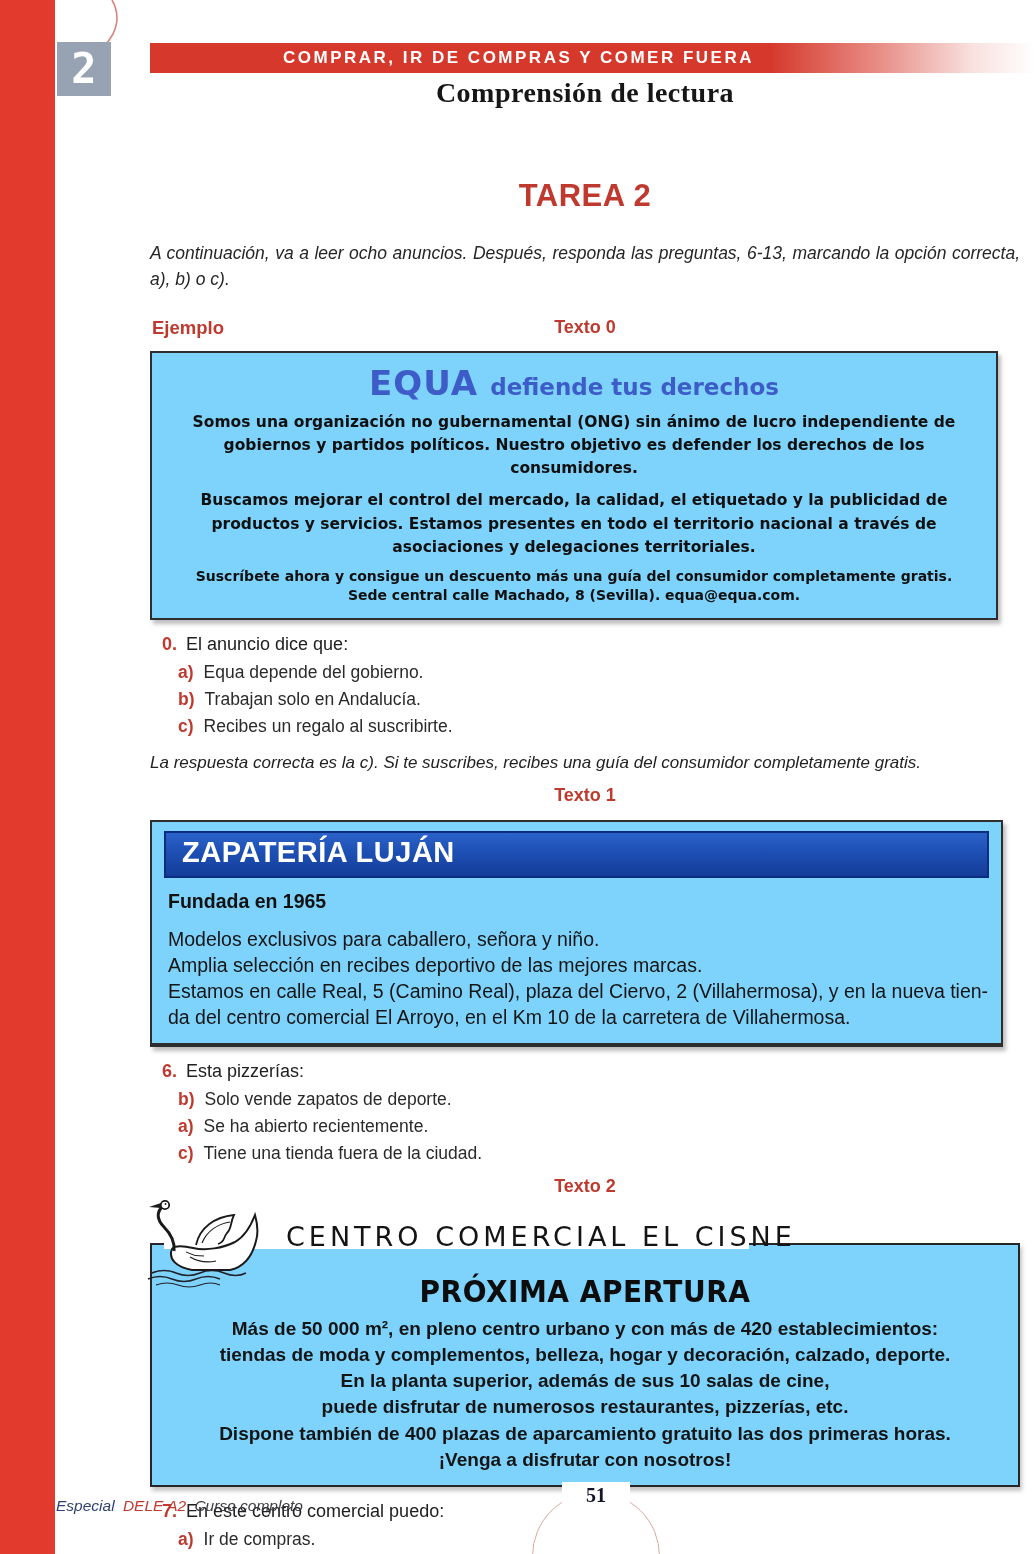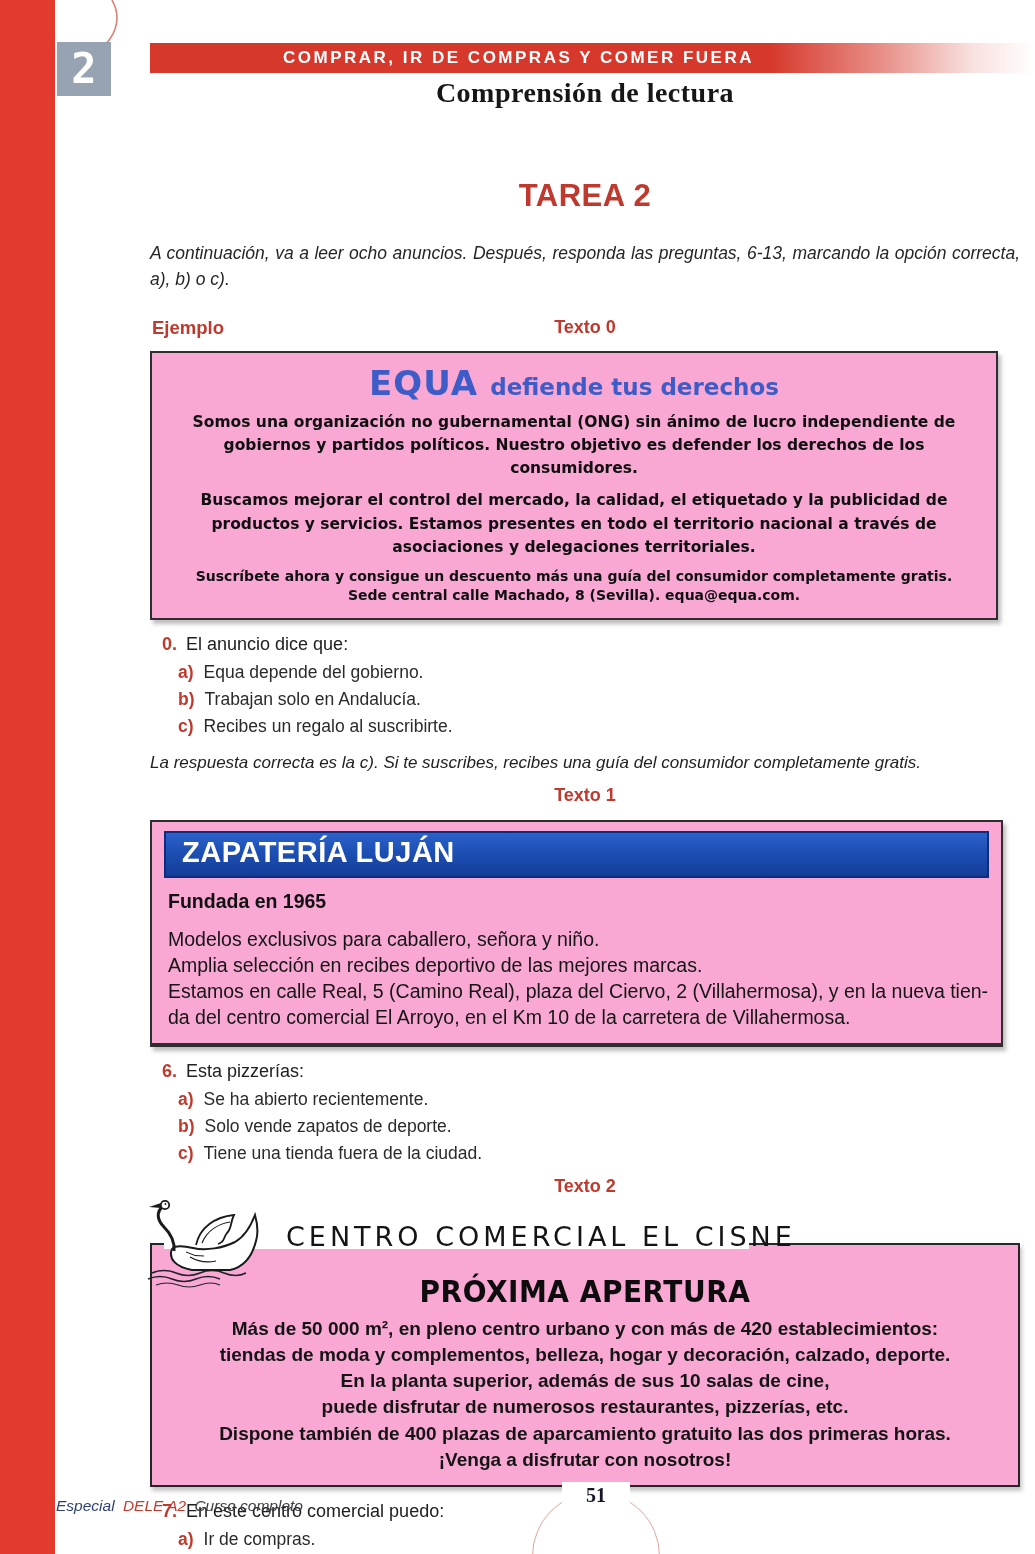"EQUA defiende tus derechos" .ad-box { background: #f9a8d4 -> #7dd3fc }
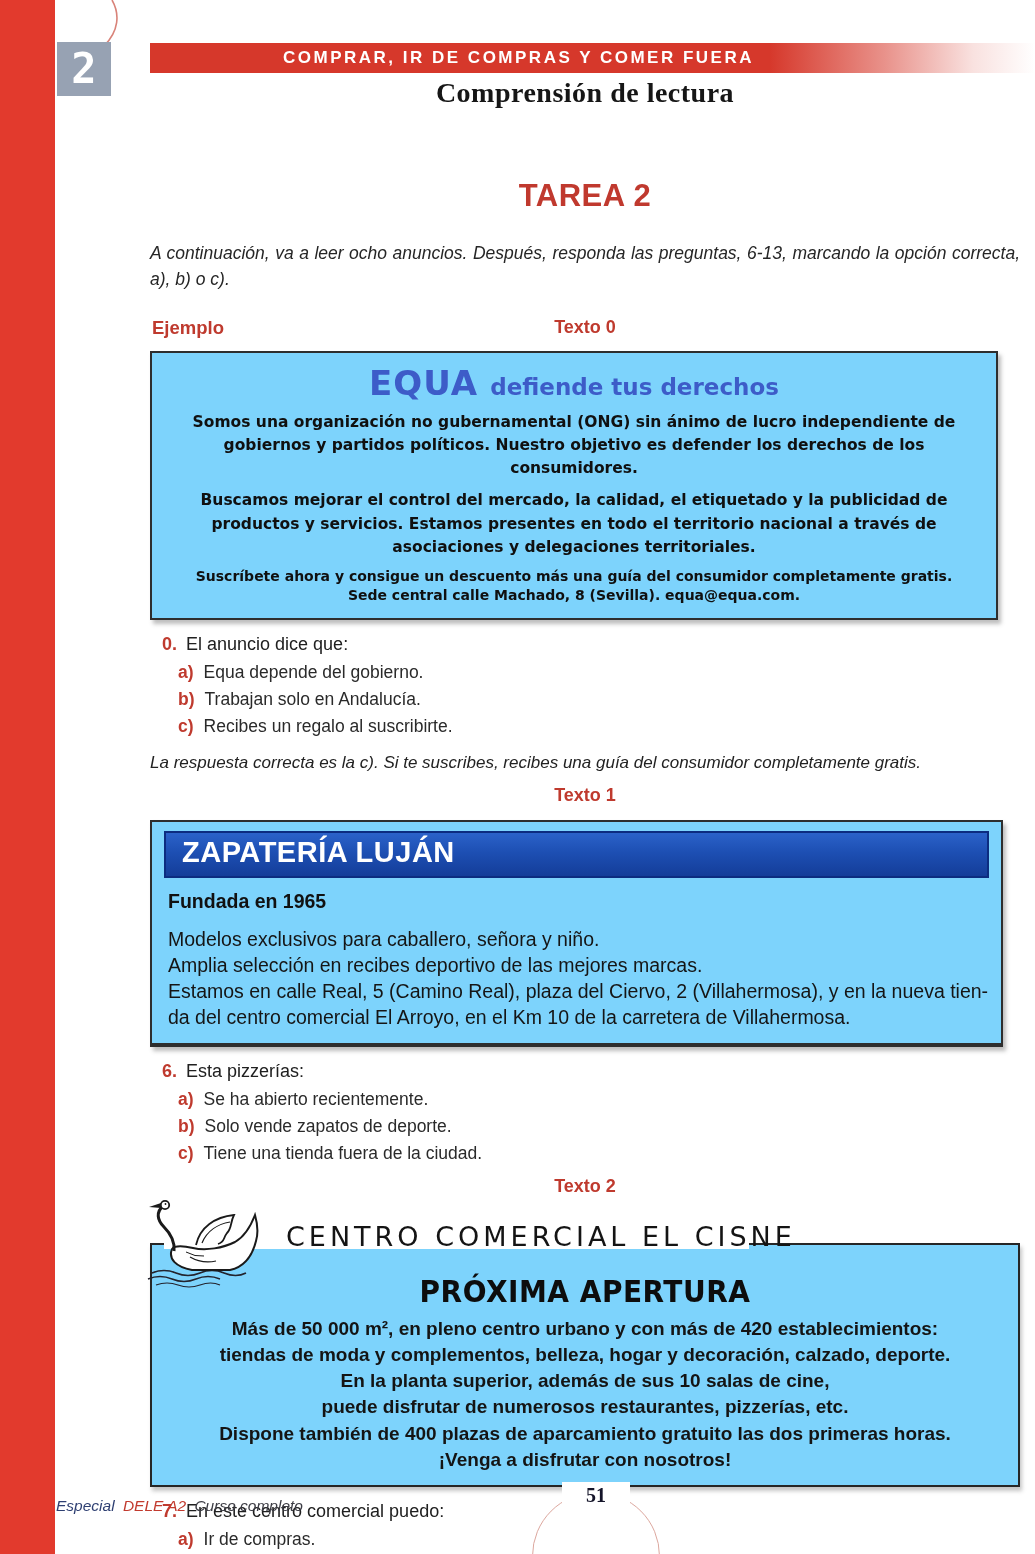"a) Se ha abierto recientemente." div.q-option { order: before "b) Solo vende zapatos de" -> after "b) Solo vende zapatos de" }
